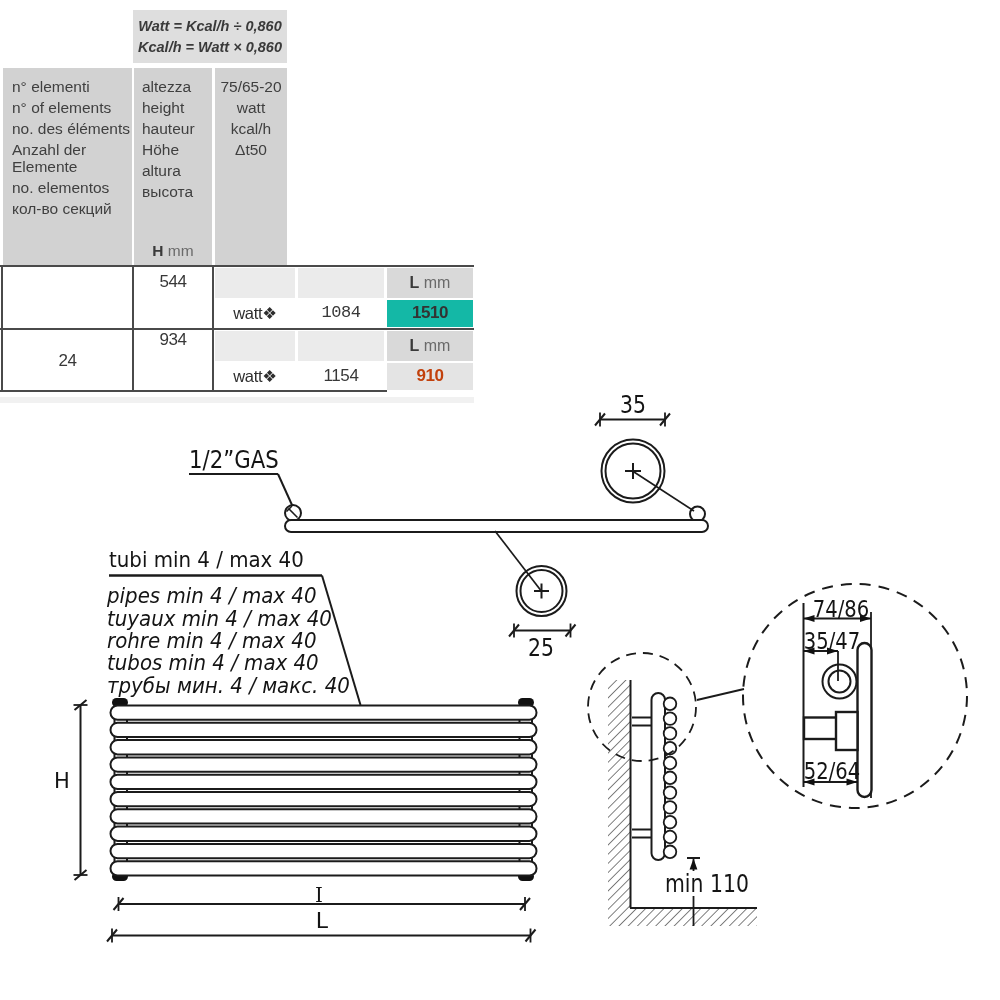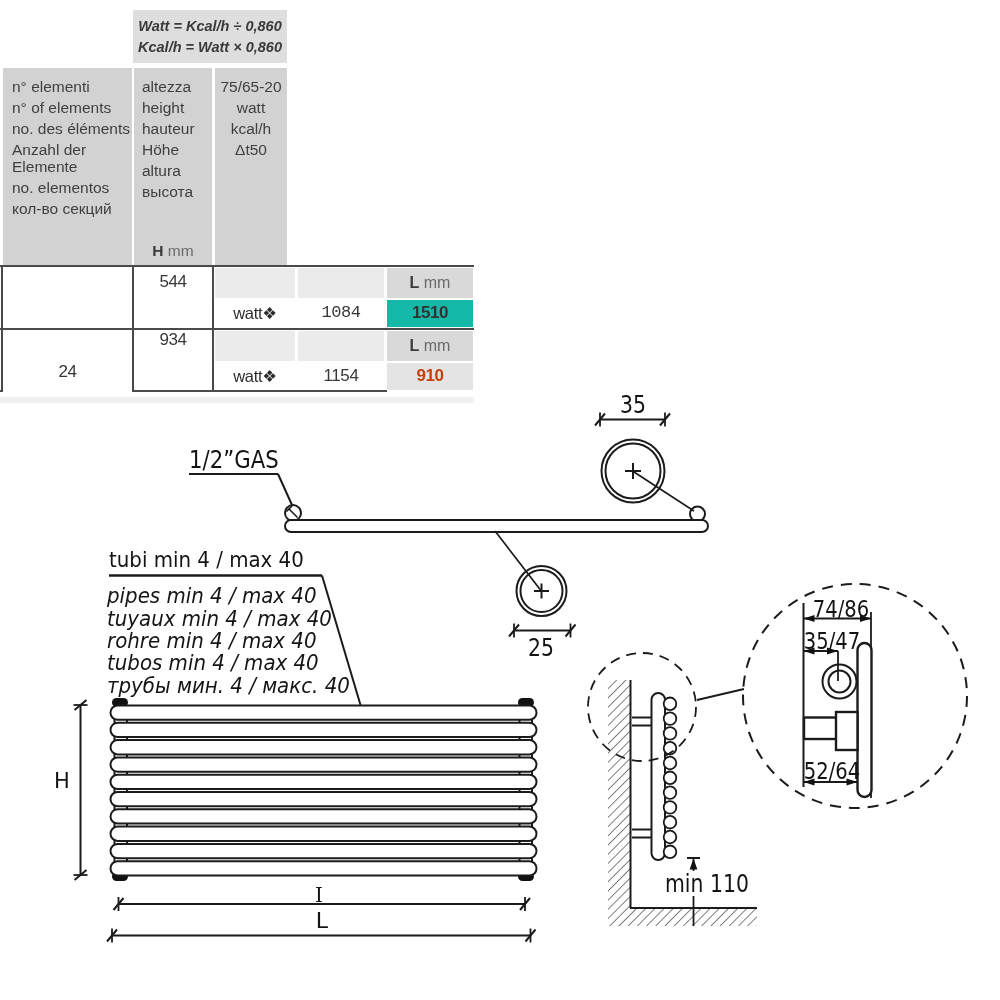"24" div.abs { margin-top: 32px -> none; padding-top: 0 -> 21px }
